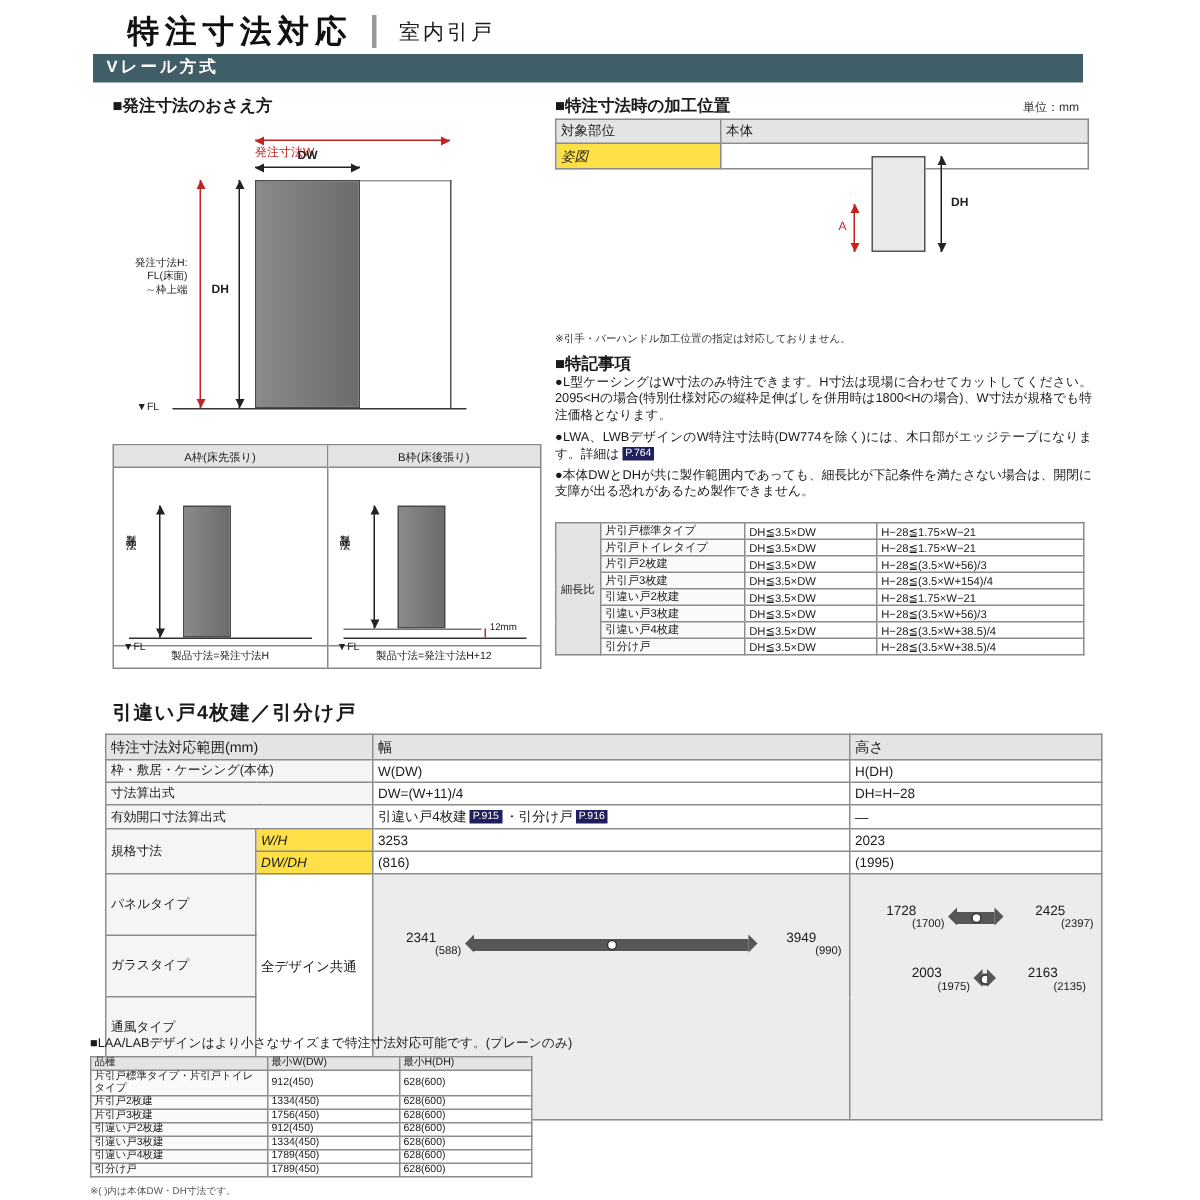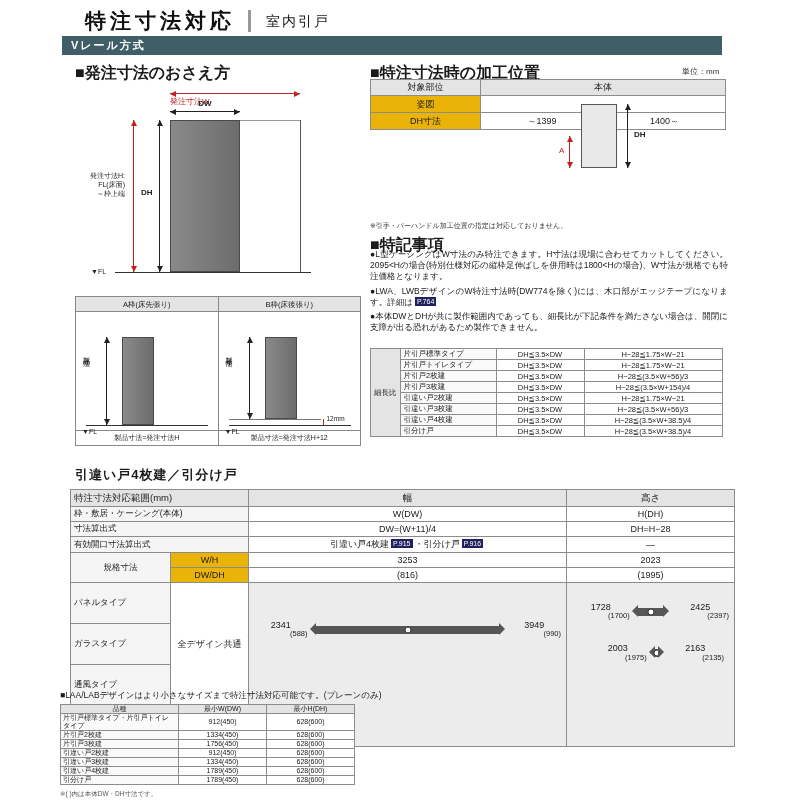"■発注寸法のおさえ方" .sec-h { font-size: 16px -> 11px }
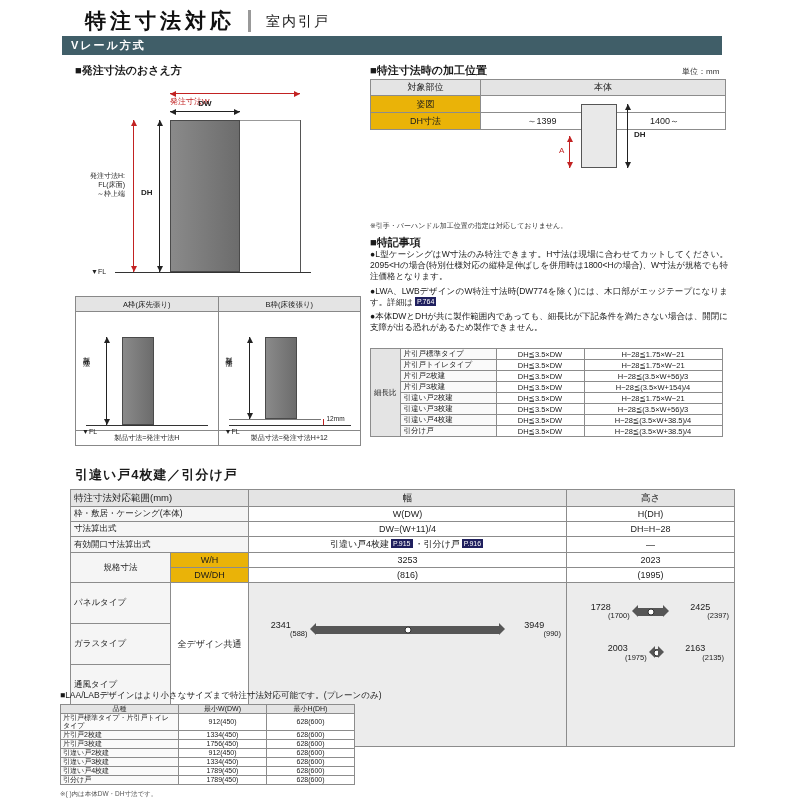"対象部位" .ctr { text-align: center -> left }
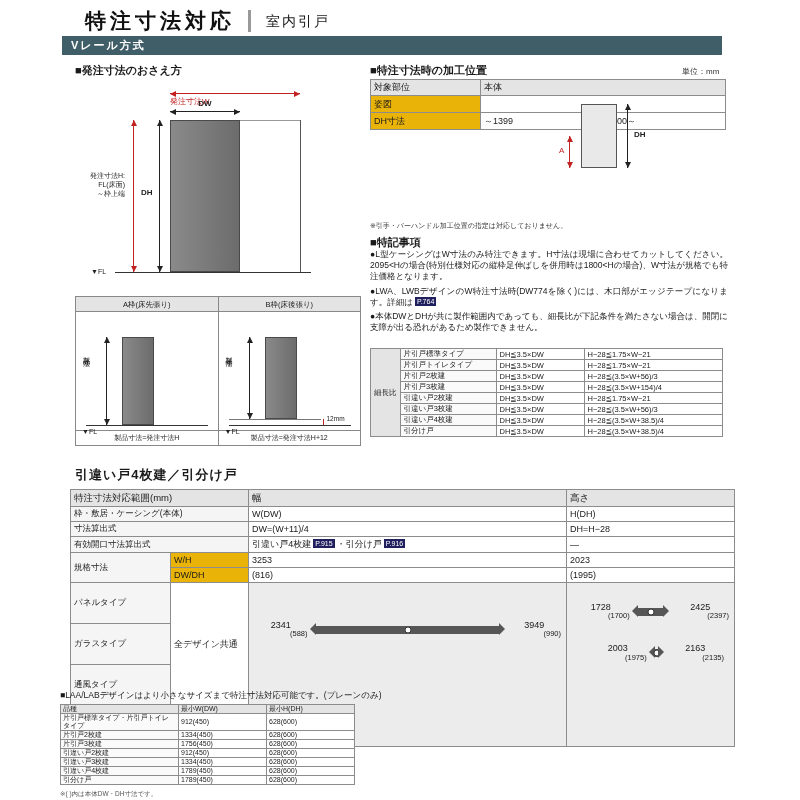"姿図" .gy2 { background: #eab308 -> #fde047; font-style: none -> italic }
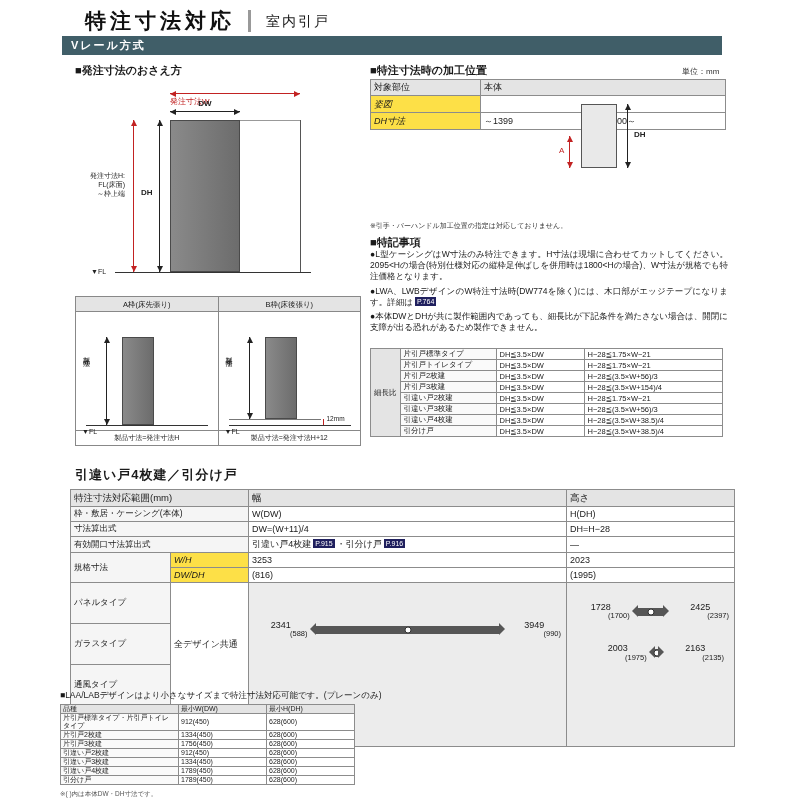"DH寸法" tr { html: <tr> <td>DH寸法</td> <td>～1399</td> <td>1400～</td> </tr> -> none }
